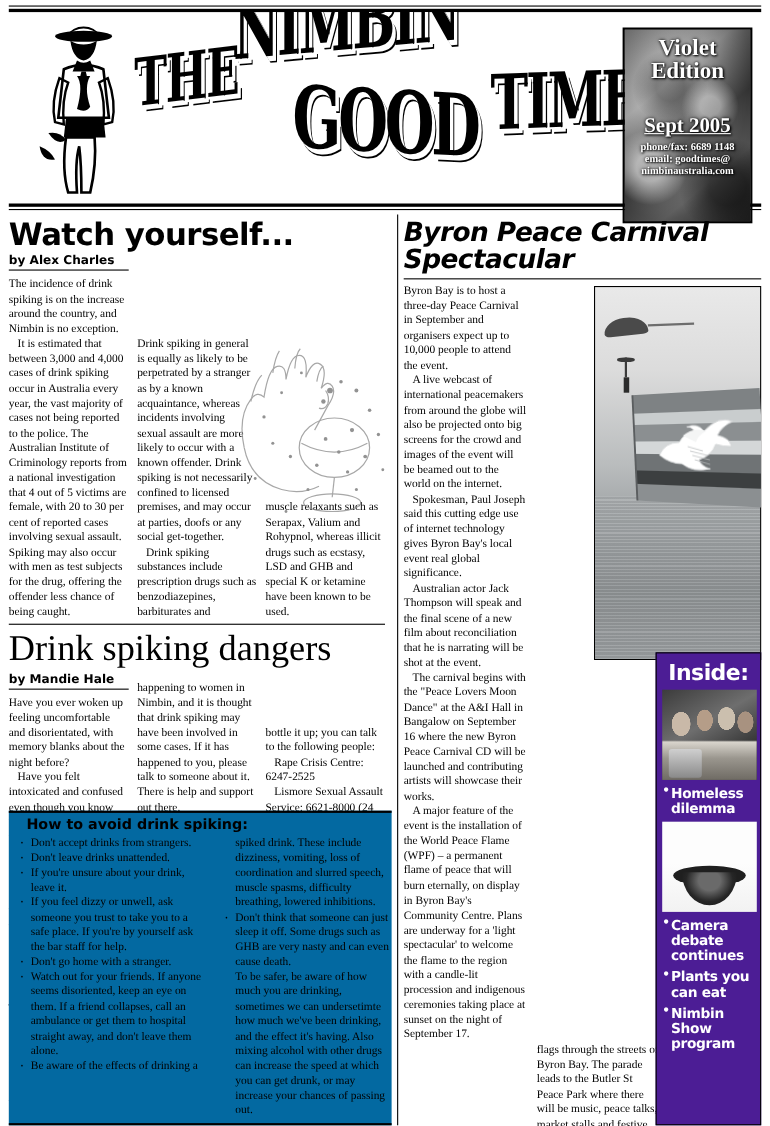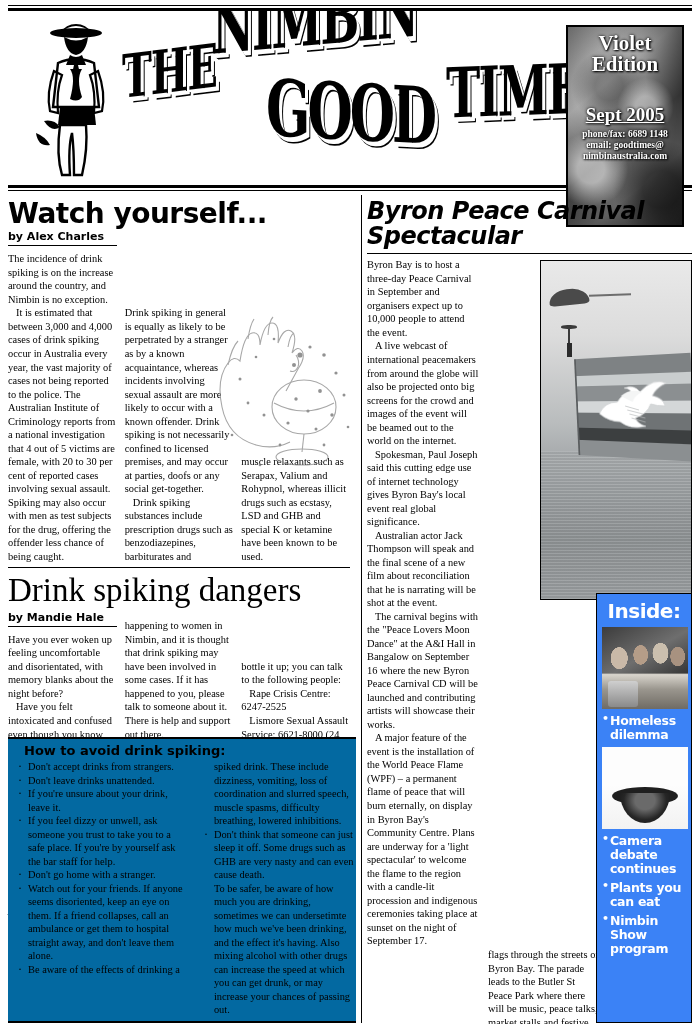"Violet" .edition-box { height: 202px -> 178px }
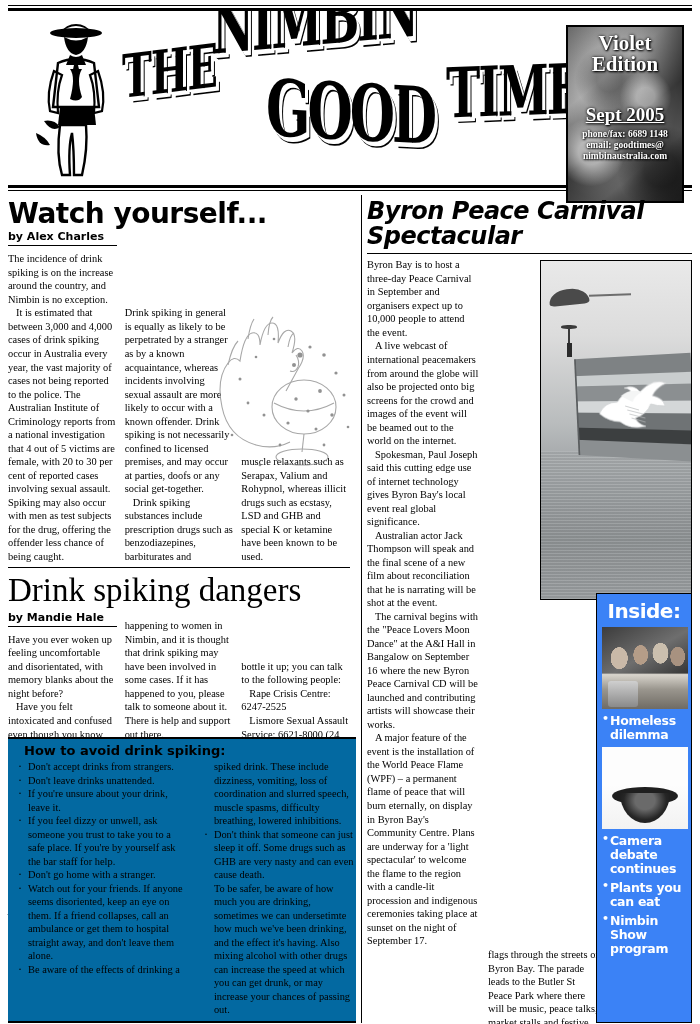"Inside:" .inside-box { background: #3b82f6 -> #4c1d95 }
